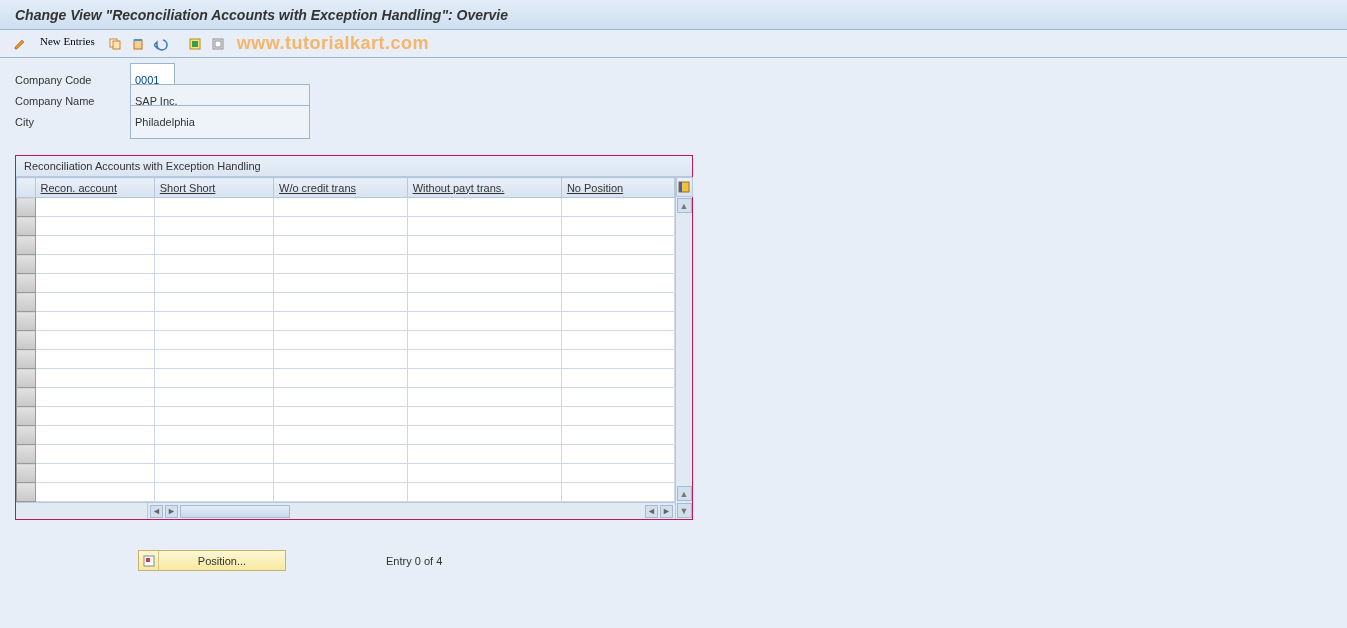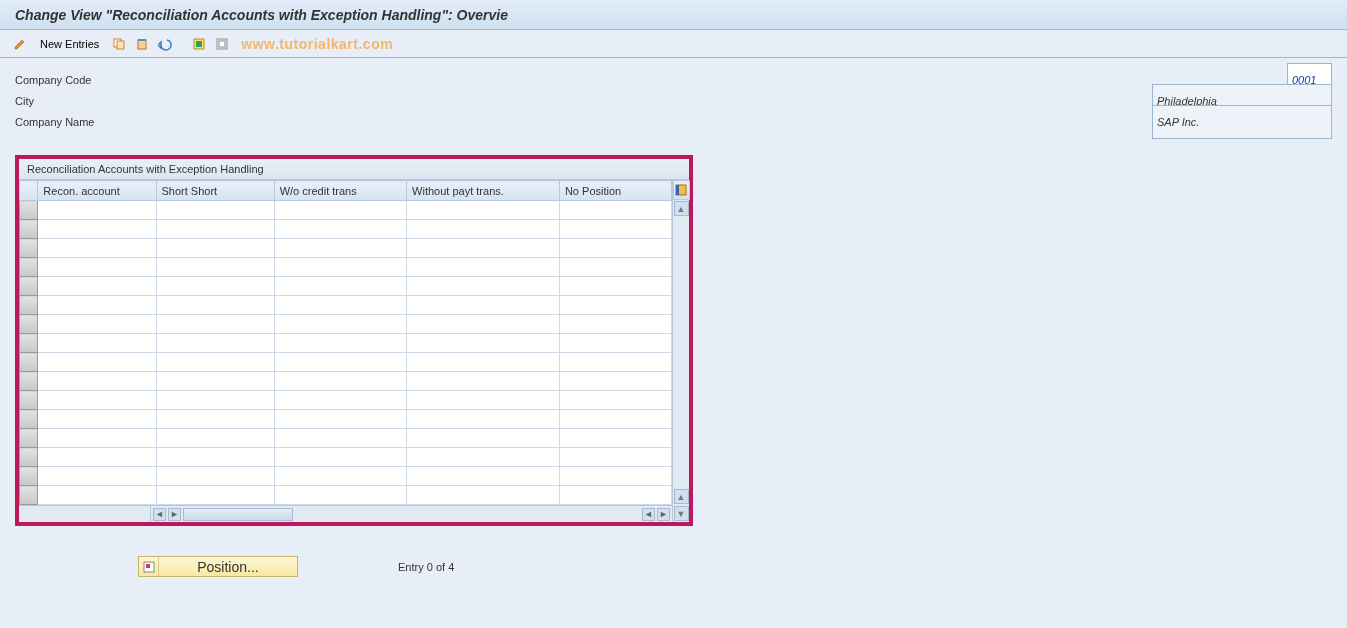"New Entries" .tb-btn { align-items: center -> none; font-family: none -> Liberation Serif, serif }
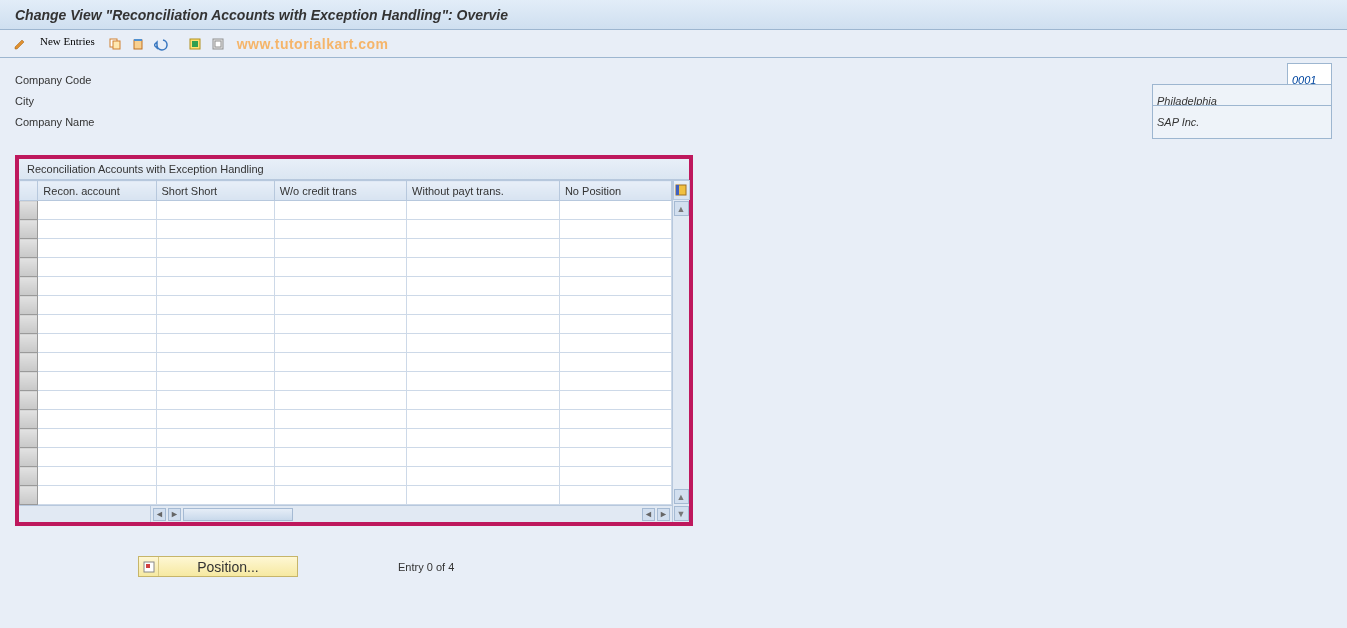"www.tutorialkart.com" .watermark { font-size: 14px -> 18px }
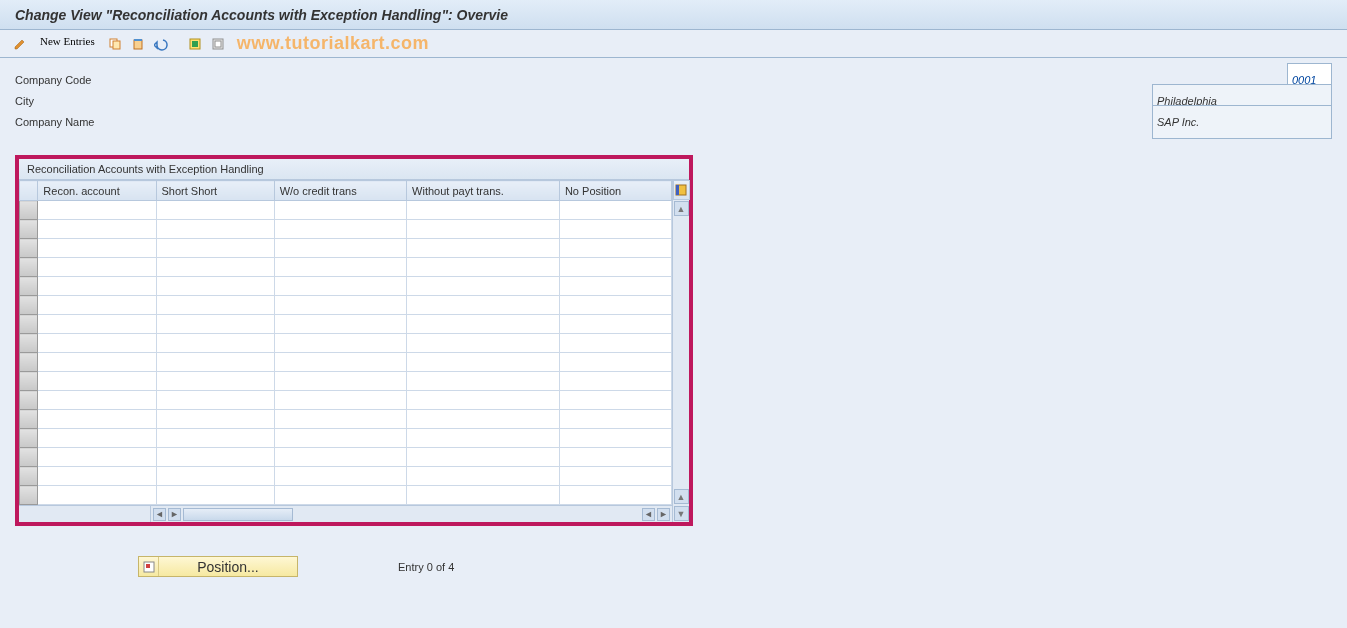"Company Code" .form-row { justify-content: space-between -> none }
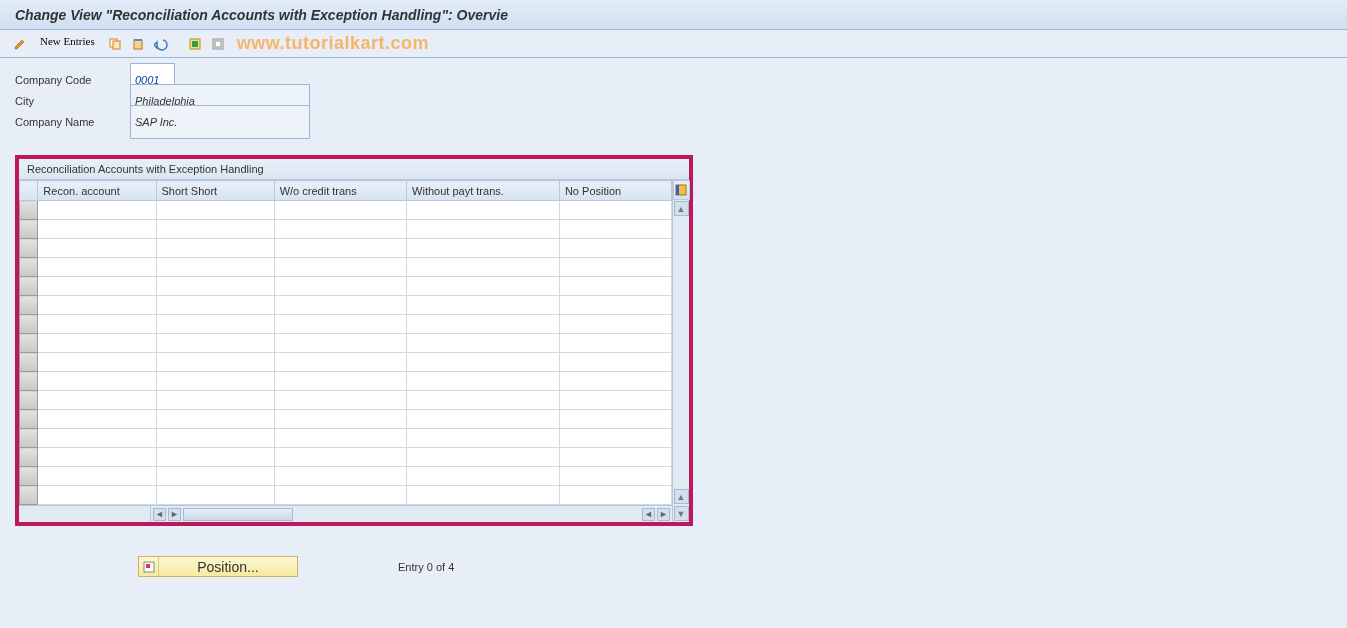"0001" .form-input { font-style: italic -> none }
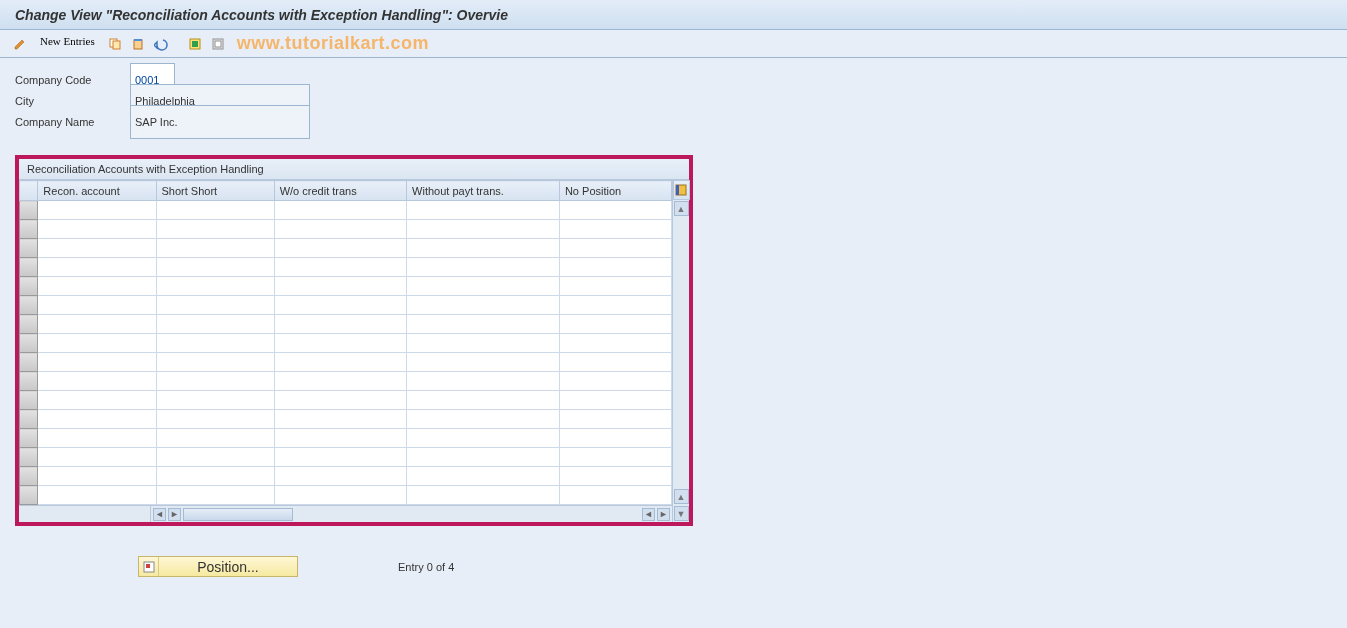"City" div.form-row { order: before "Company Name" -> after "Company Name" }
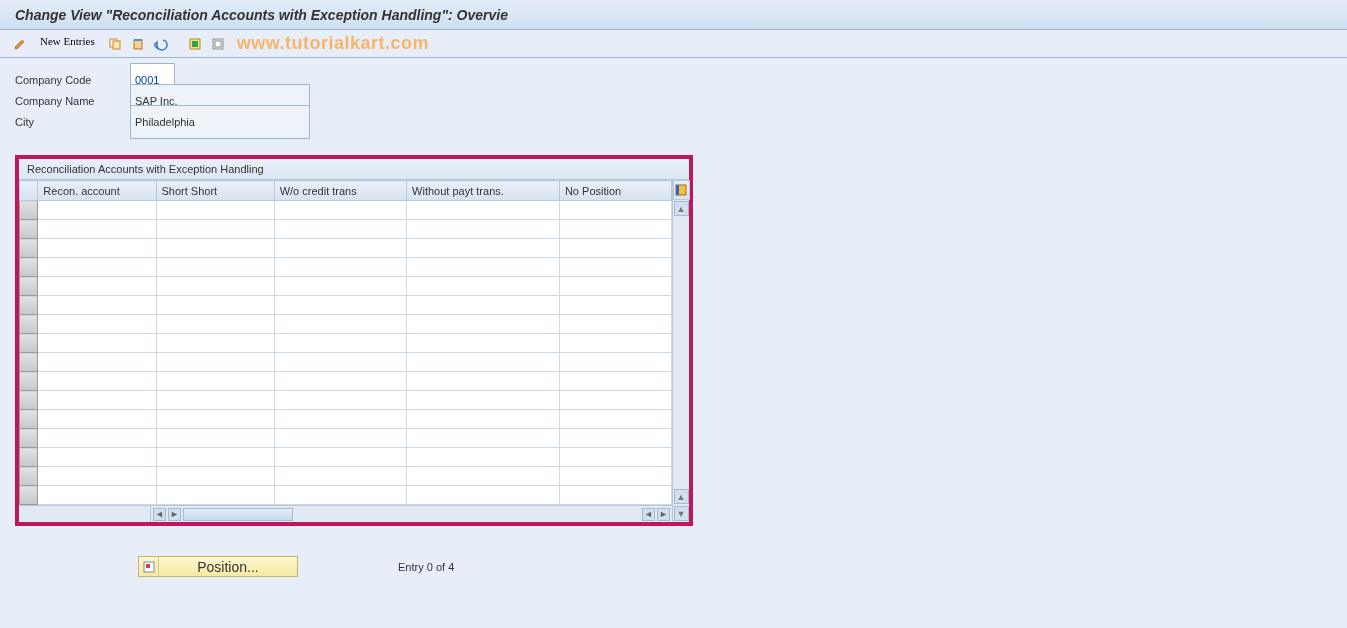"Reconciliation Accounts with Exception" .grid-frame { border: 4px solid #be185d -> 1px solid #be185d }
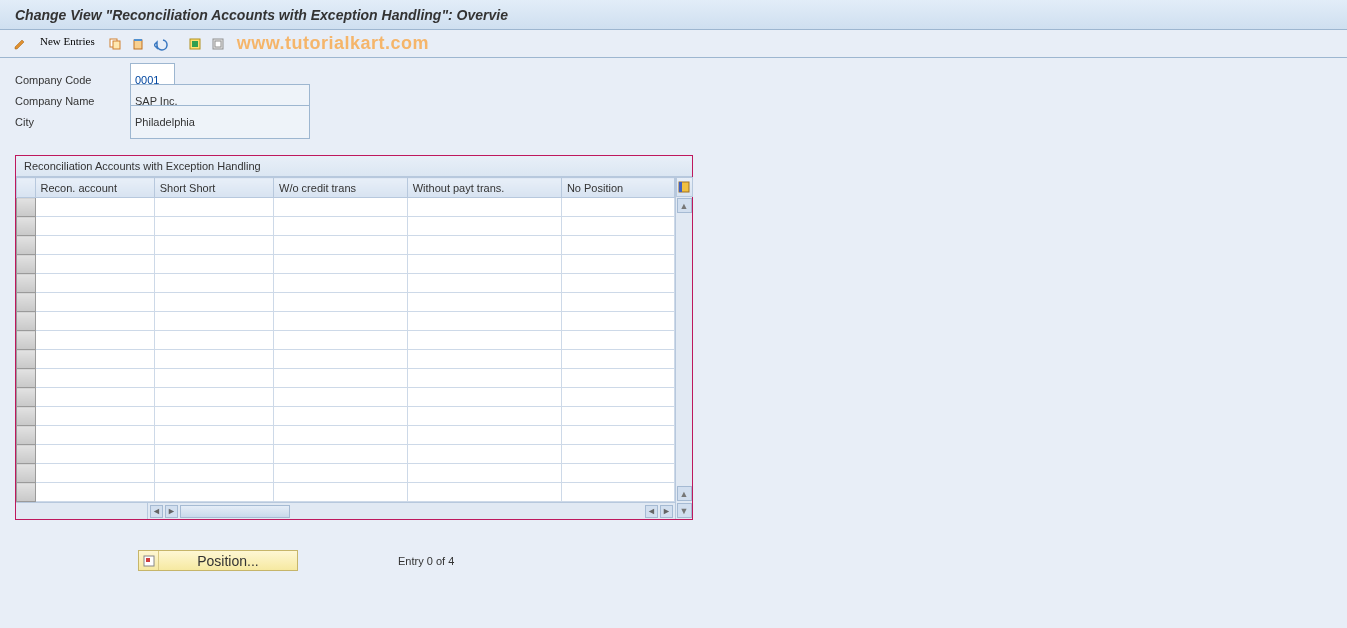"Recon. account" table.grid { text-decoration: none -> underline }
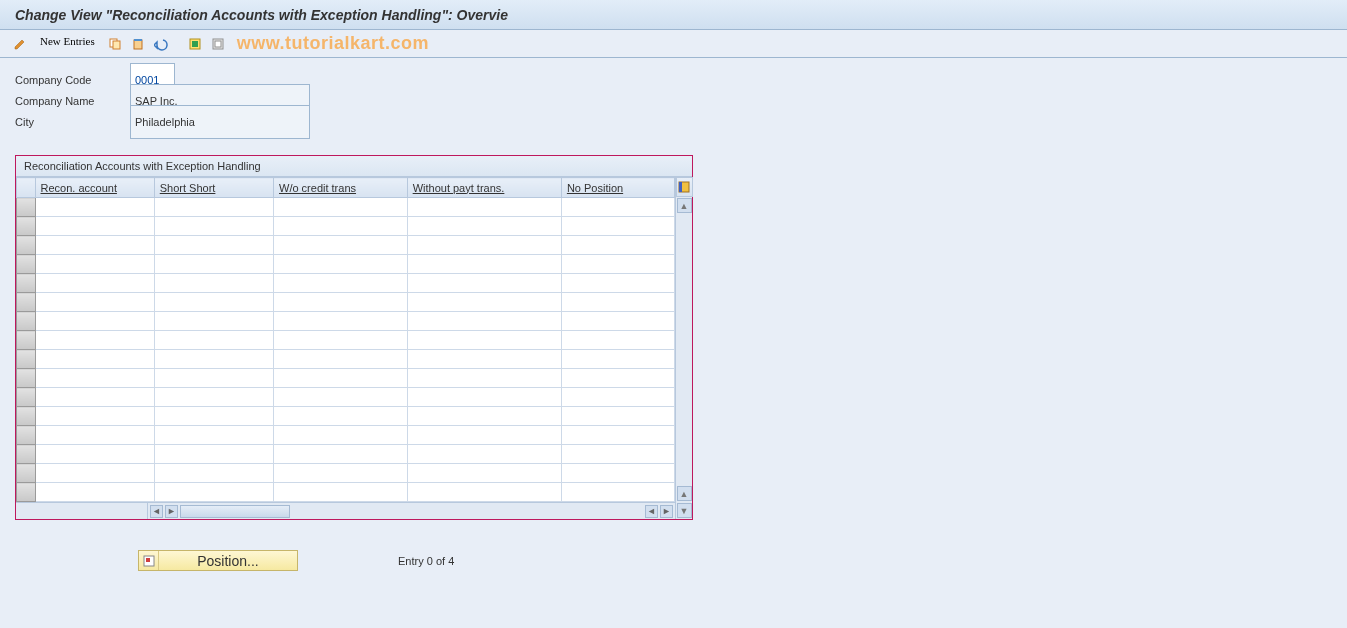"Position..." .pos-btn { font-size: 14px -> 11px; width: 160px -> 148px }
